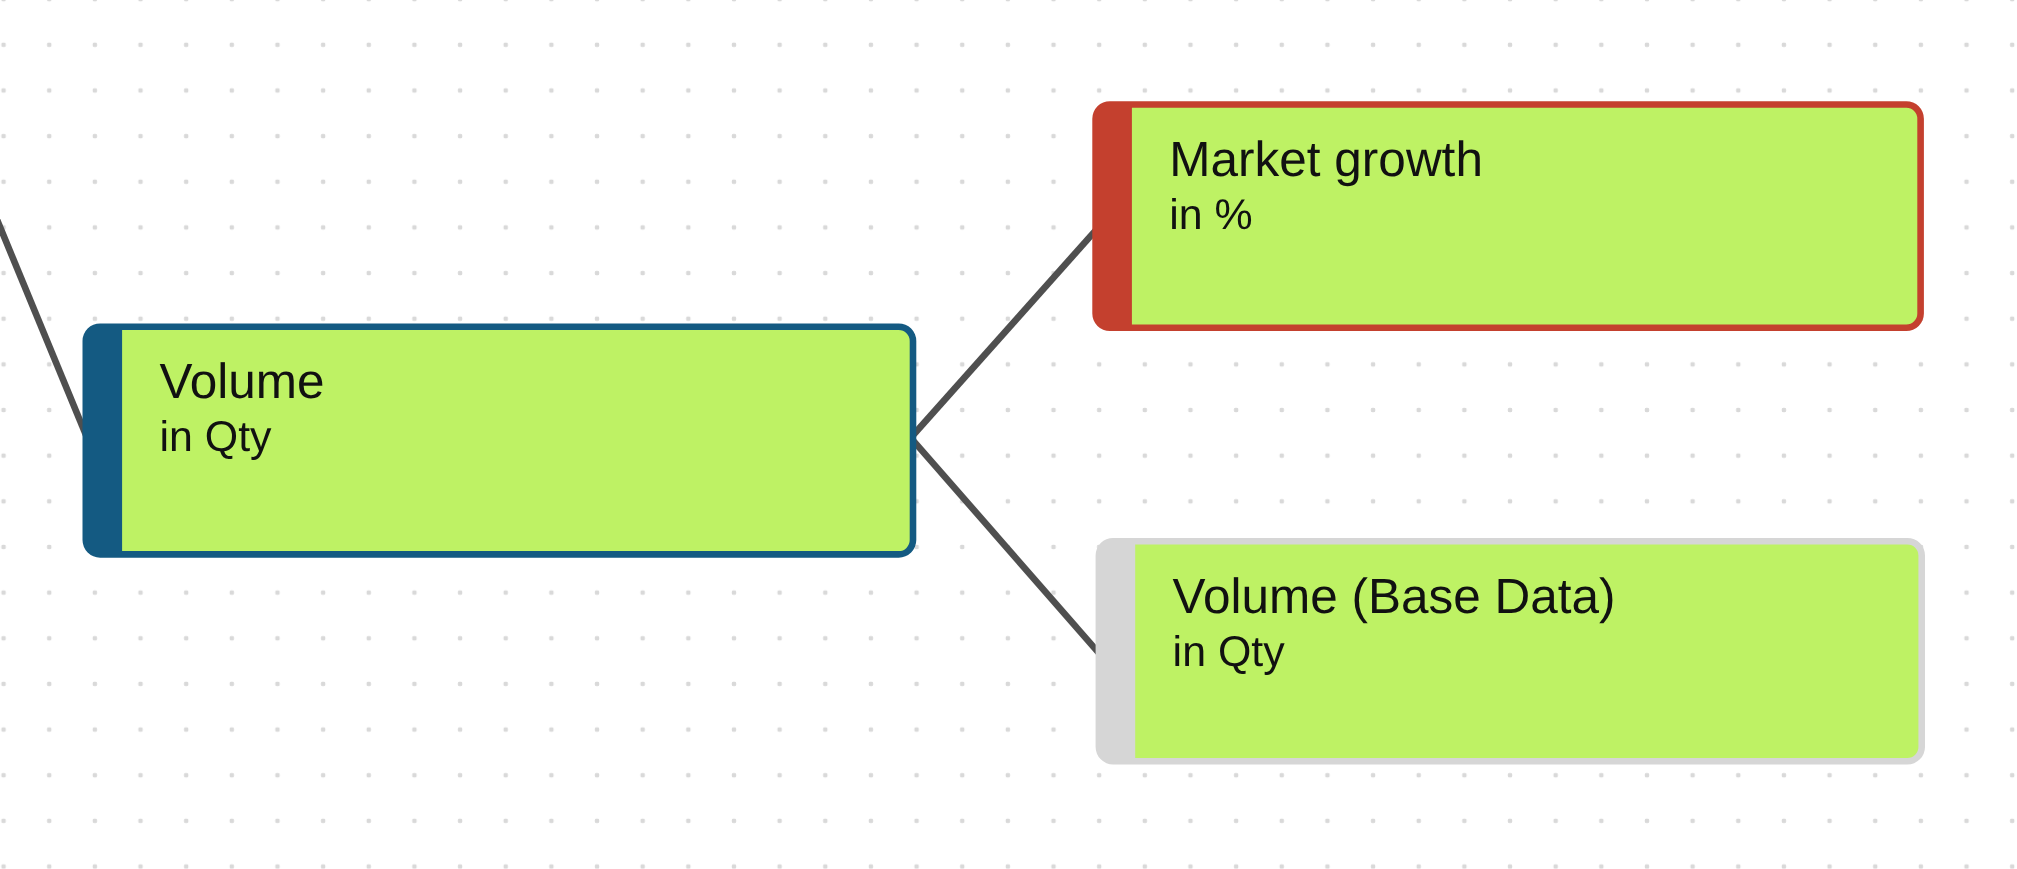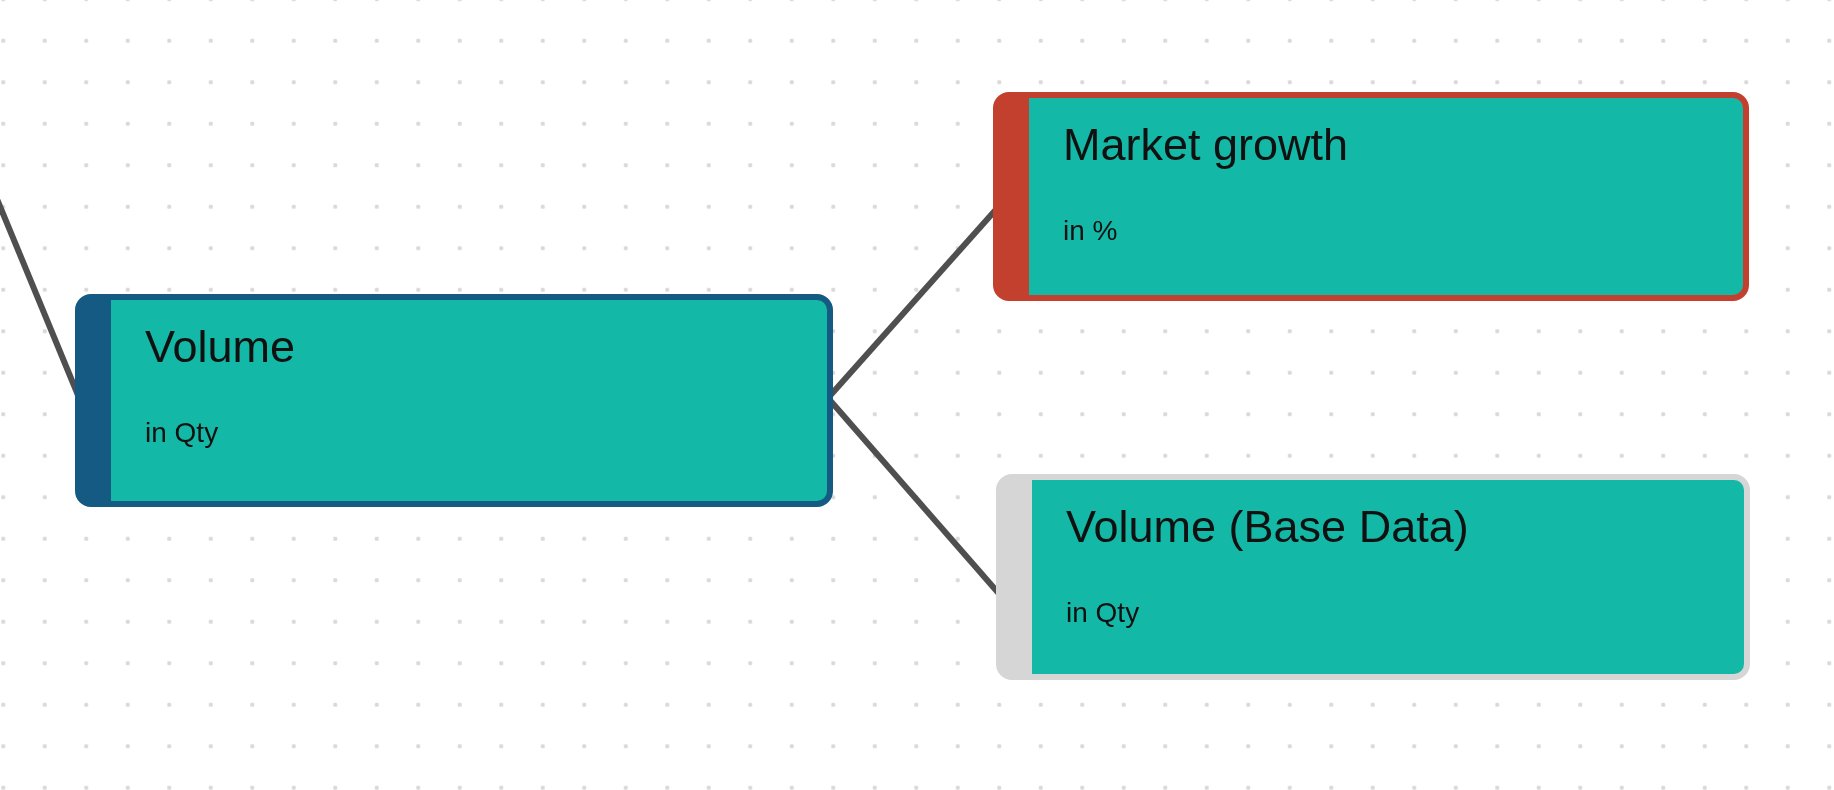"Market growth" .node { background: #14b8a6 -> #bef264 }
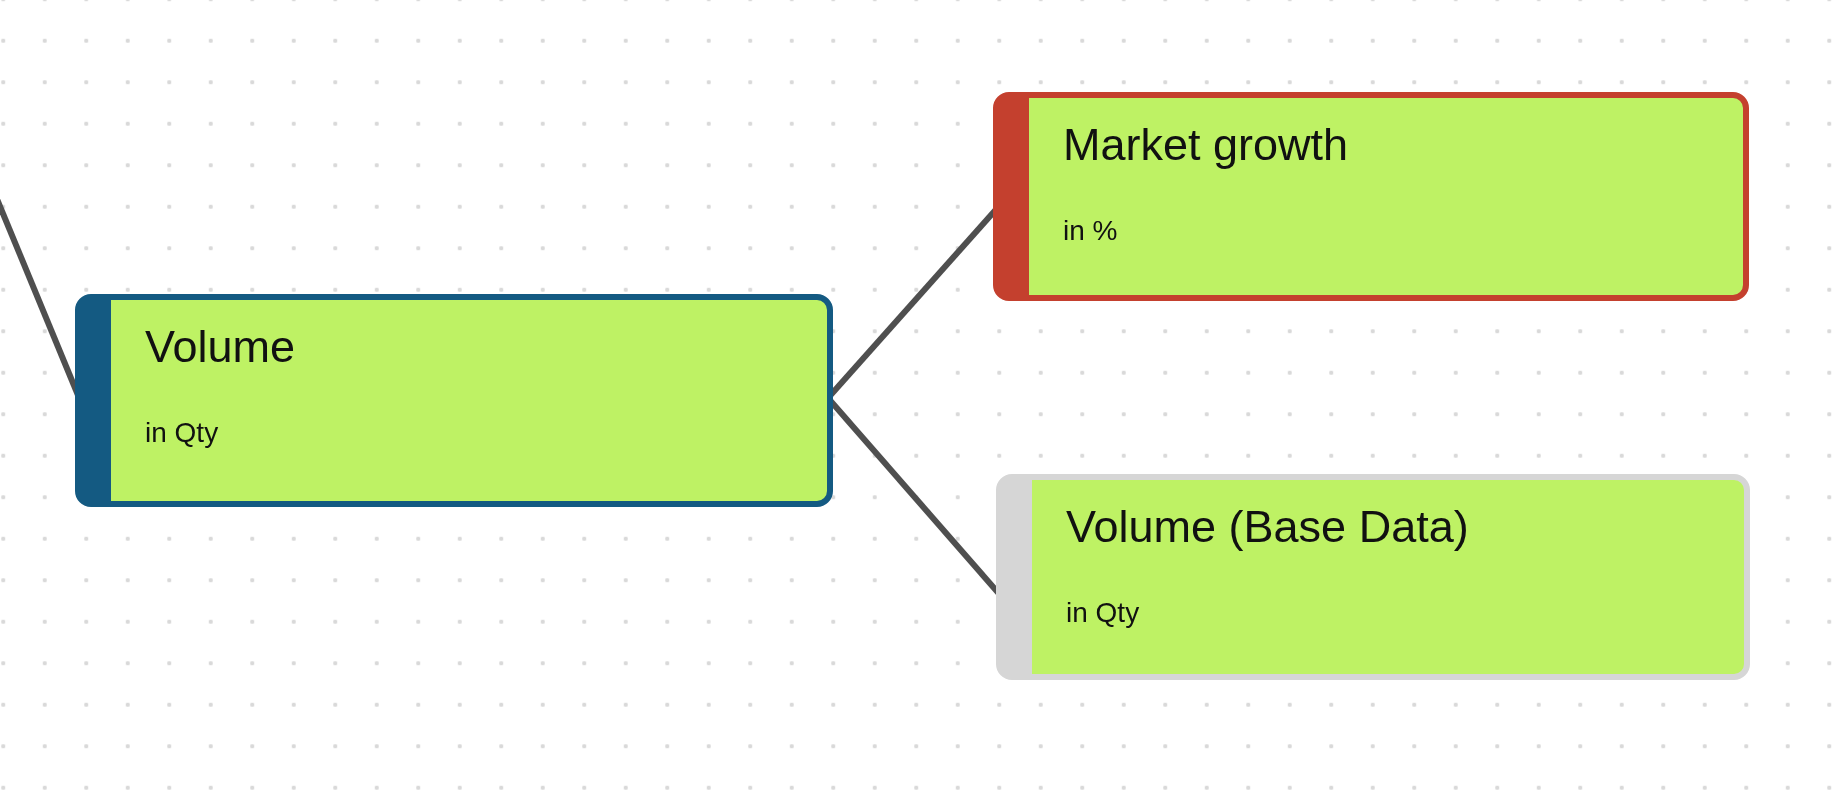"in %" .node-unit { font-size: 28px -> 39px; margin-top: 41px -> none }
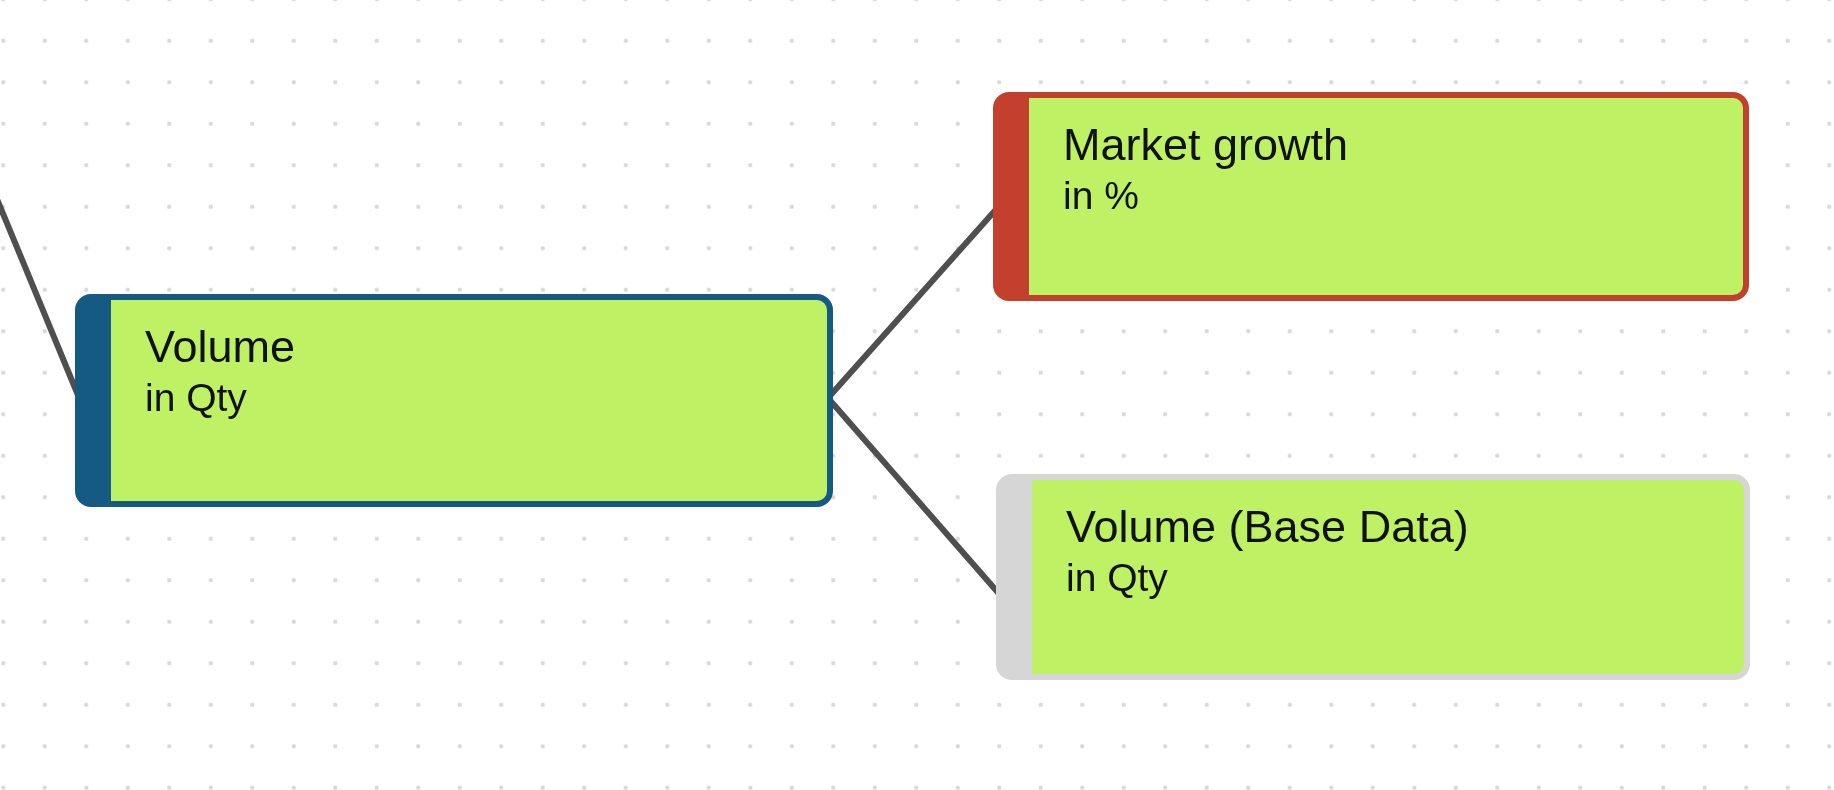"Volume (Base Data)" .node-volume-base { top: 474px -> 489px }
